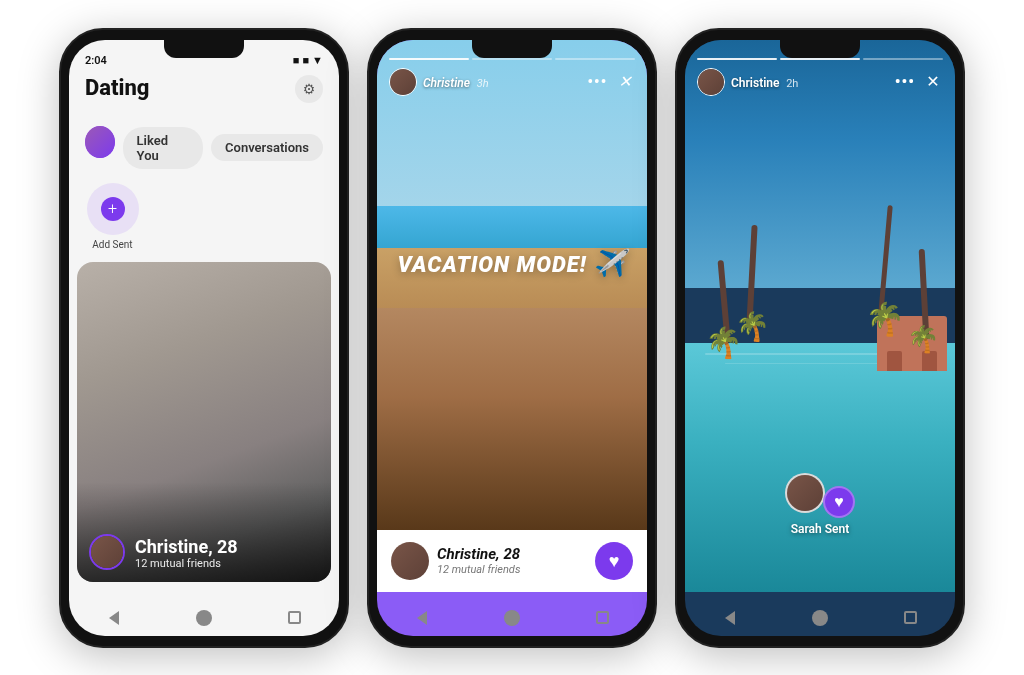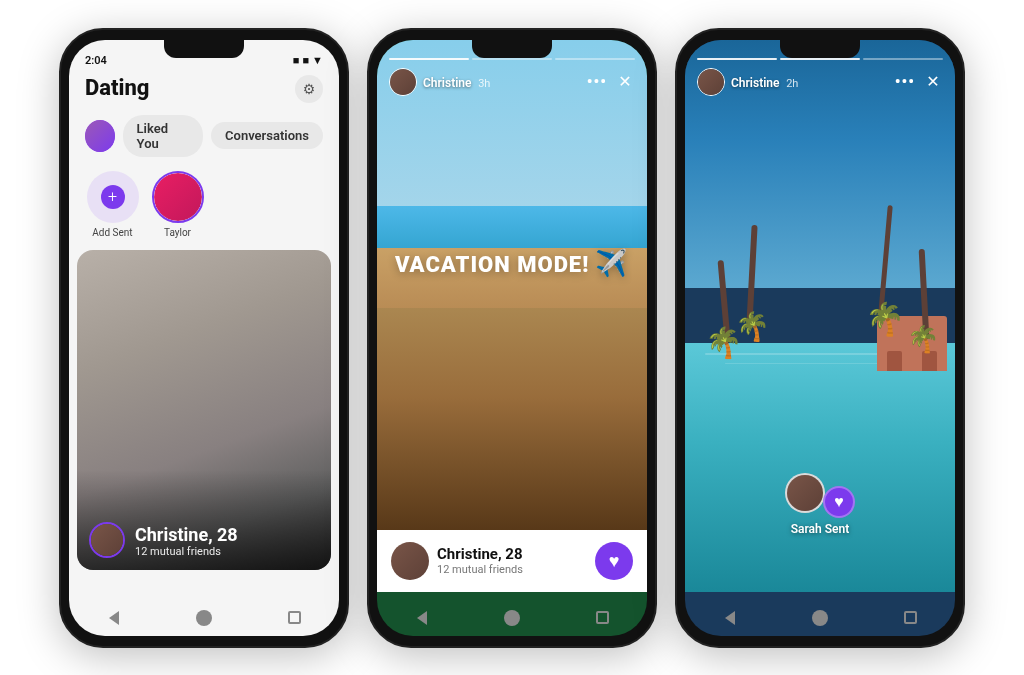"Christine 3h" .phone2-screen { background: #14532d -> #8b5cf6; font-style: none -> italic }
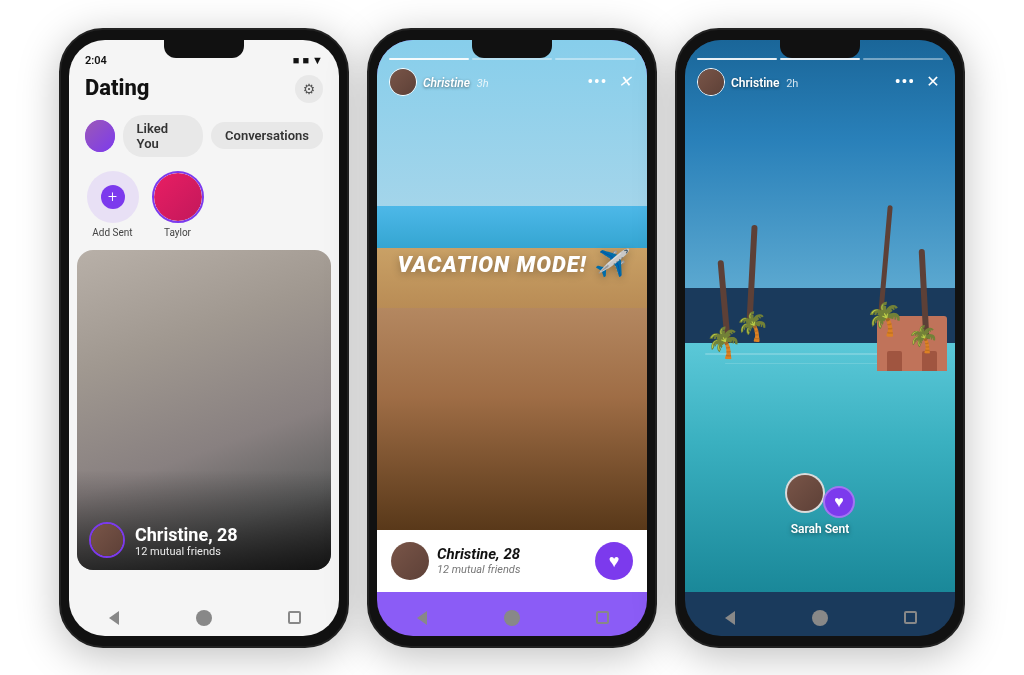"Liked You" .tab-pill { margin-top: none -> 12px }
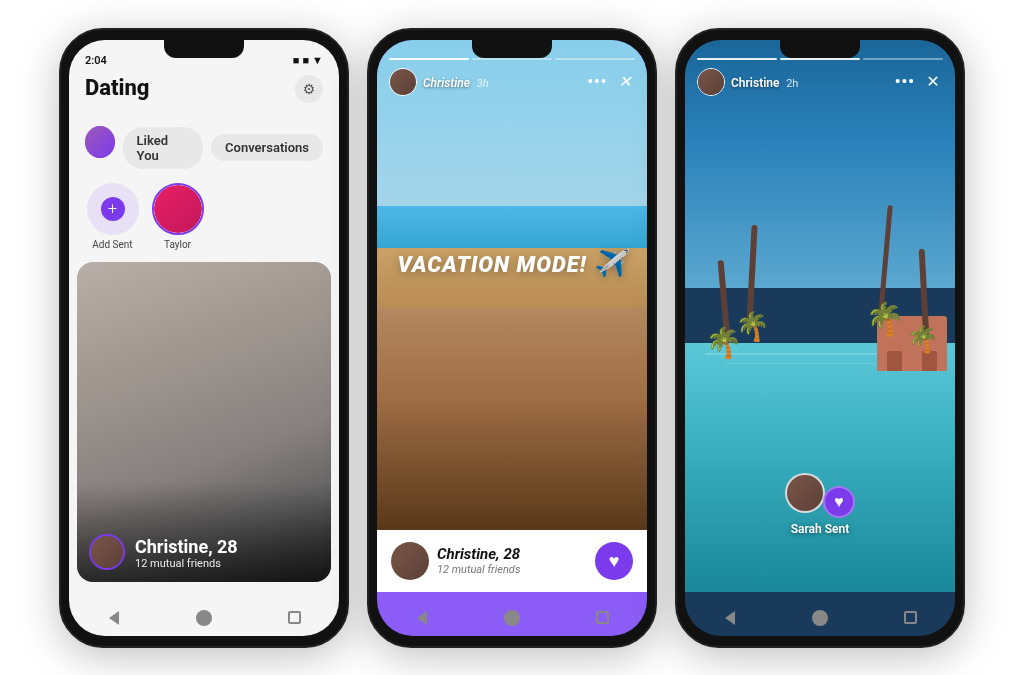"Taylor" div.story-item { html: <div> <div> <div></div> </div> <span>Taylor</span> </div> -> none }
